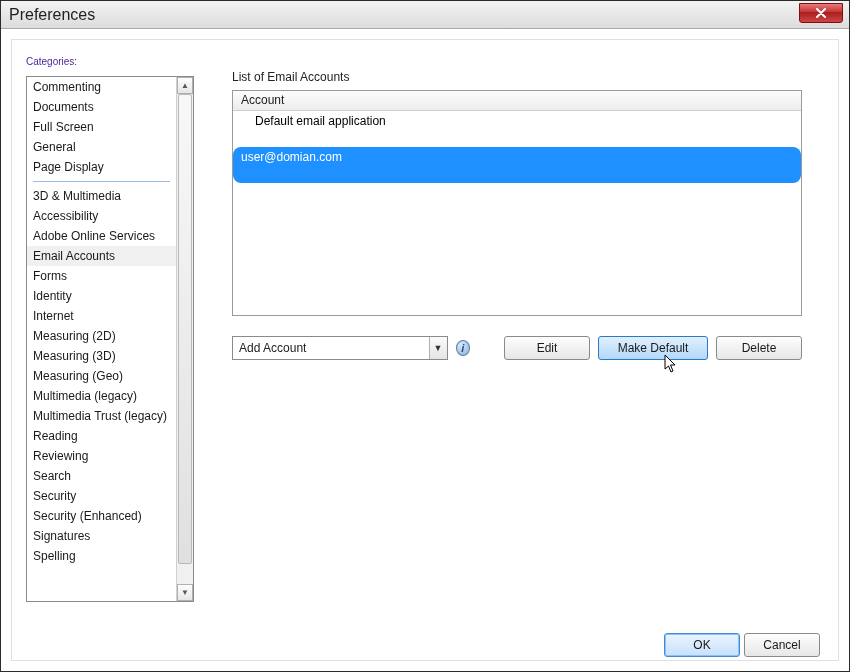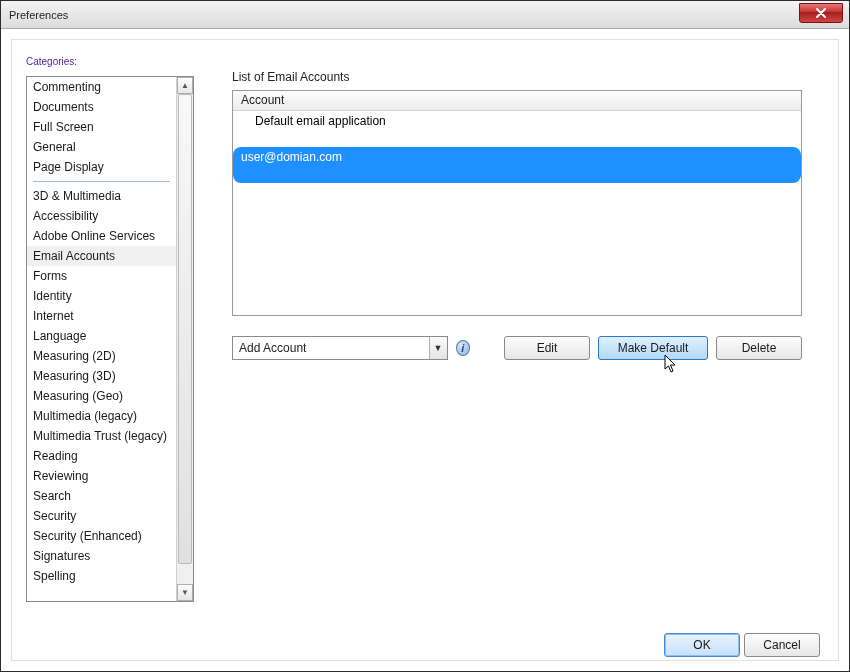"Preferences" .titlebar { font-size: 11px -> 16px }
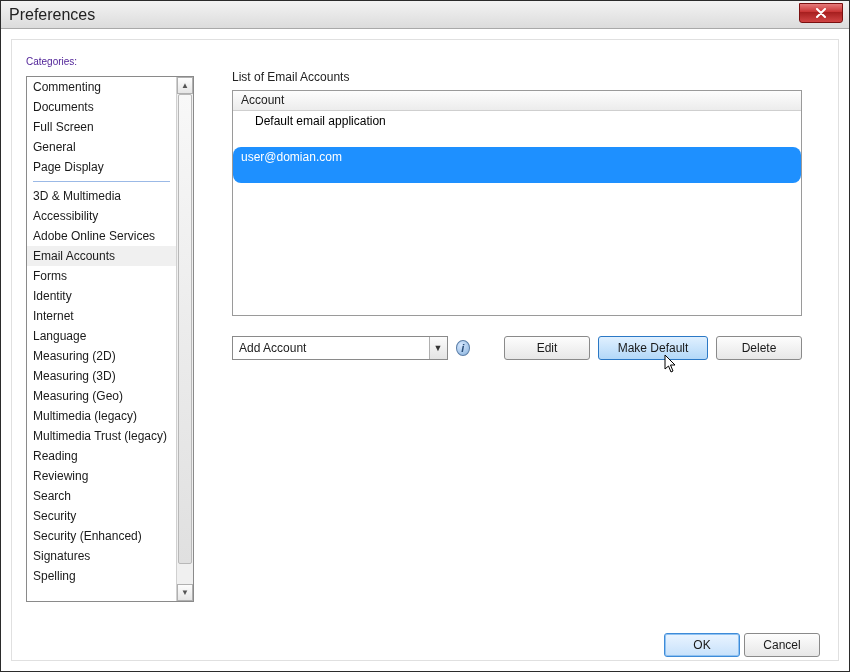"Language" div.cat-item { html: <div>Language</div> -> none }
